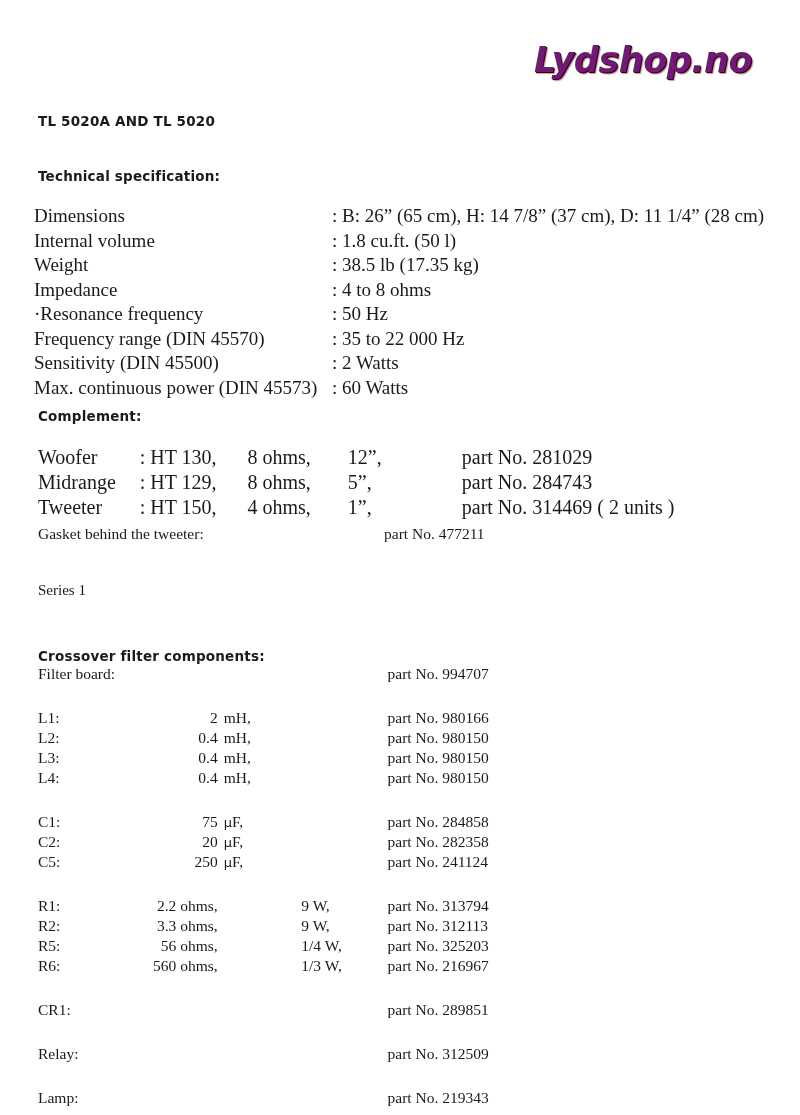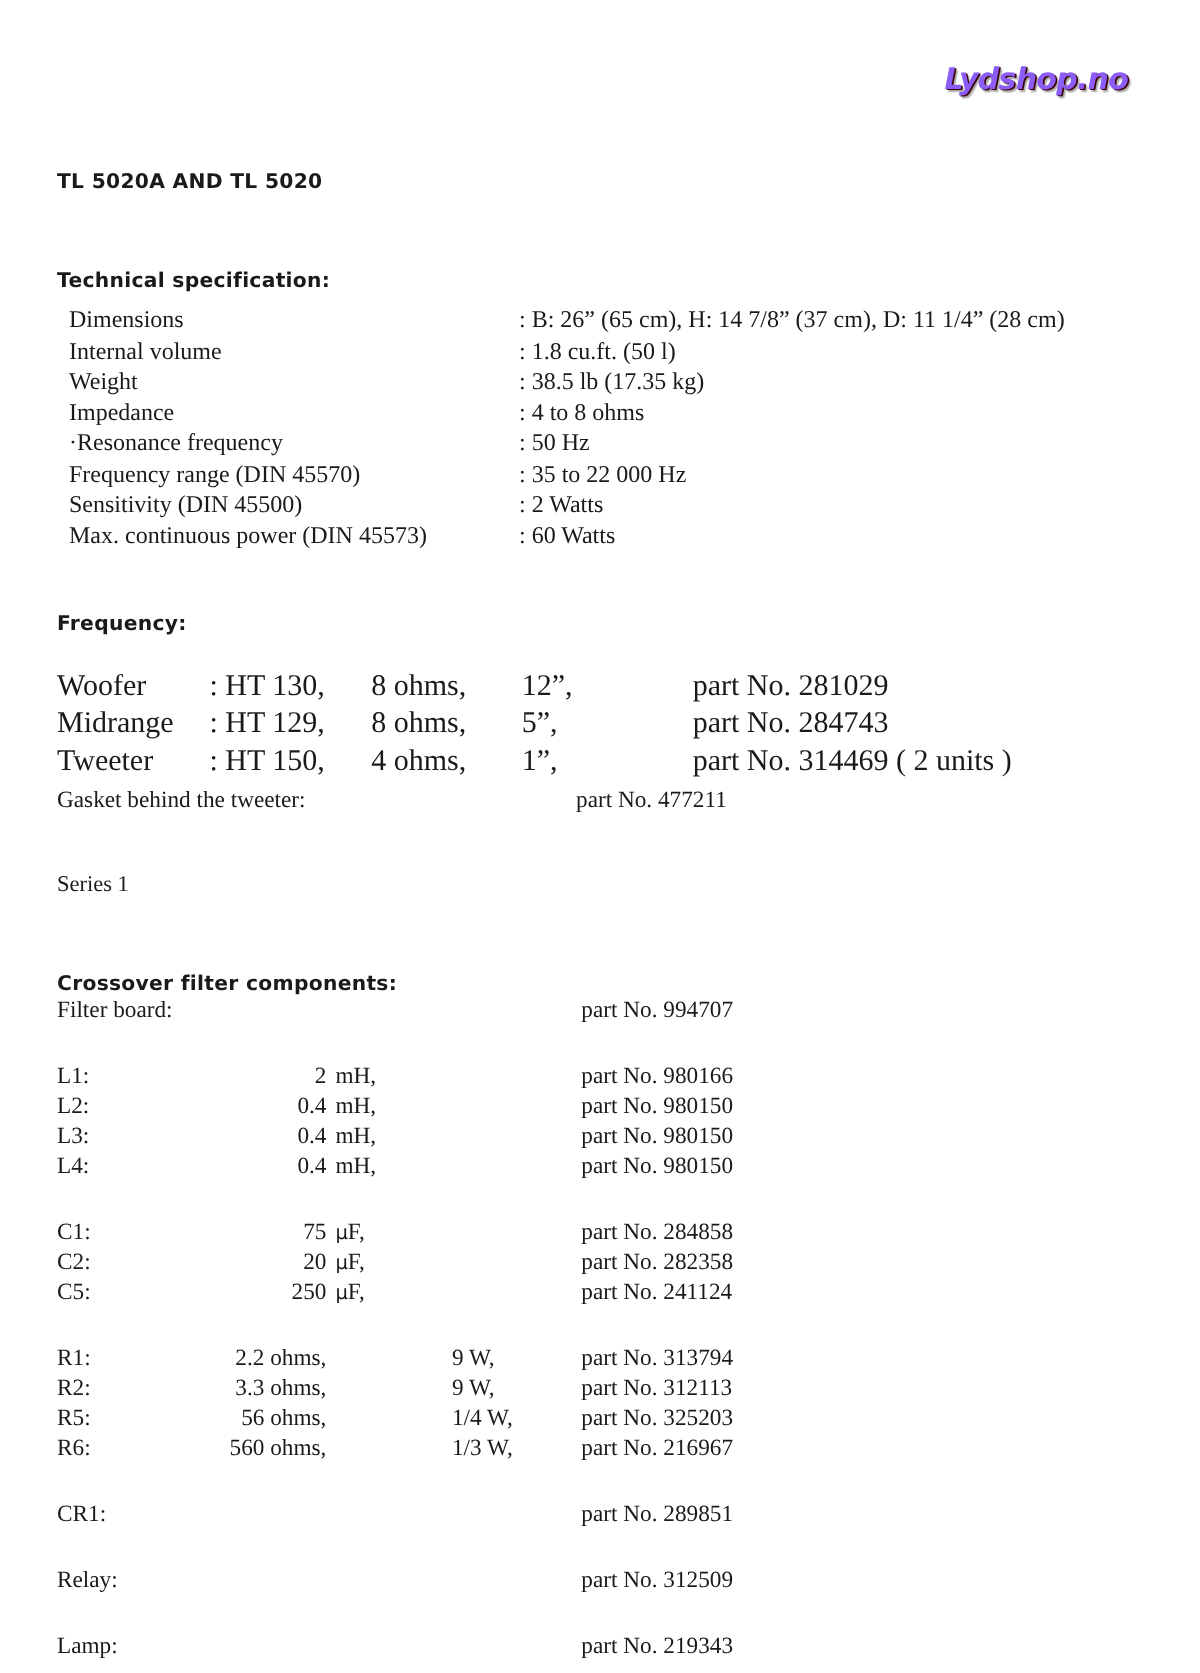"Lydshop.no" .logo { color: #8b5cf6 -> #701a75; font-size: 20px -> 35px }
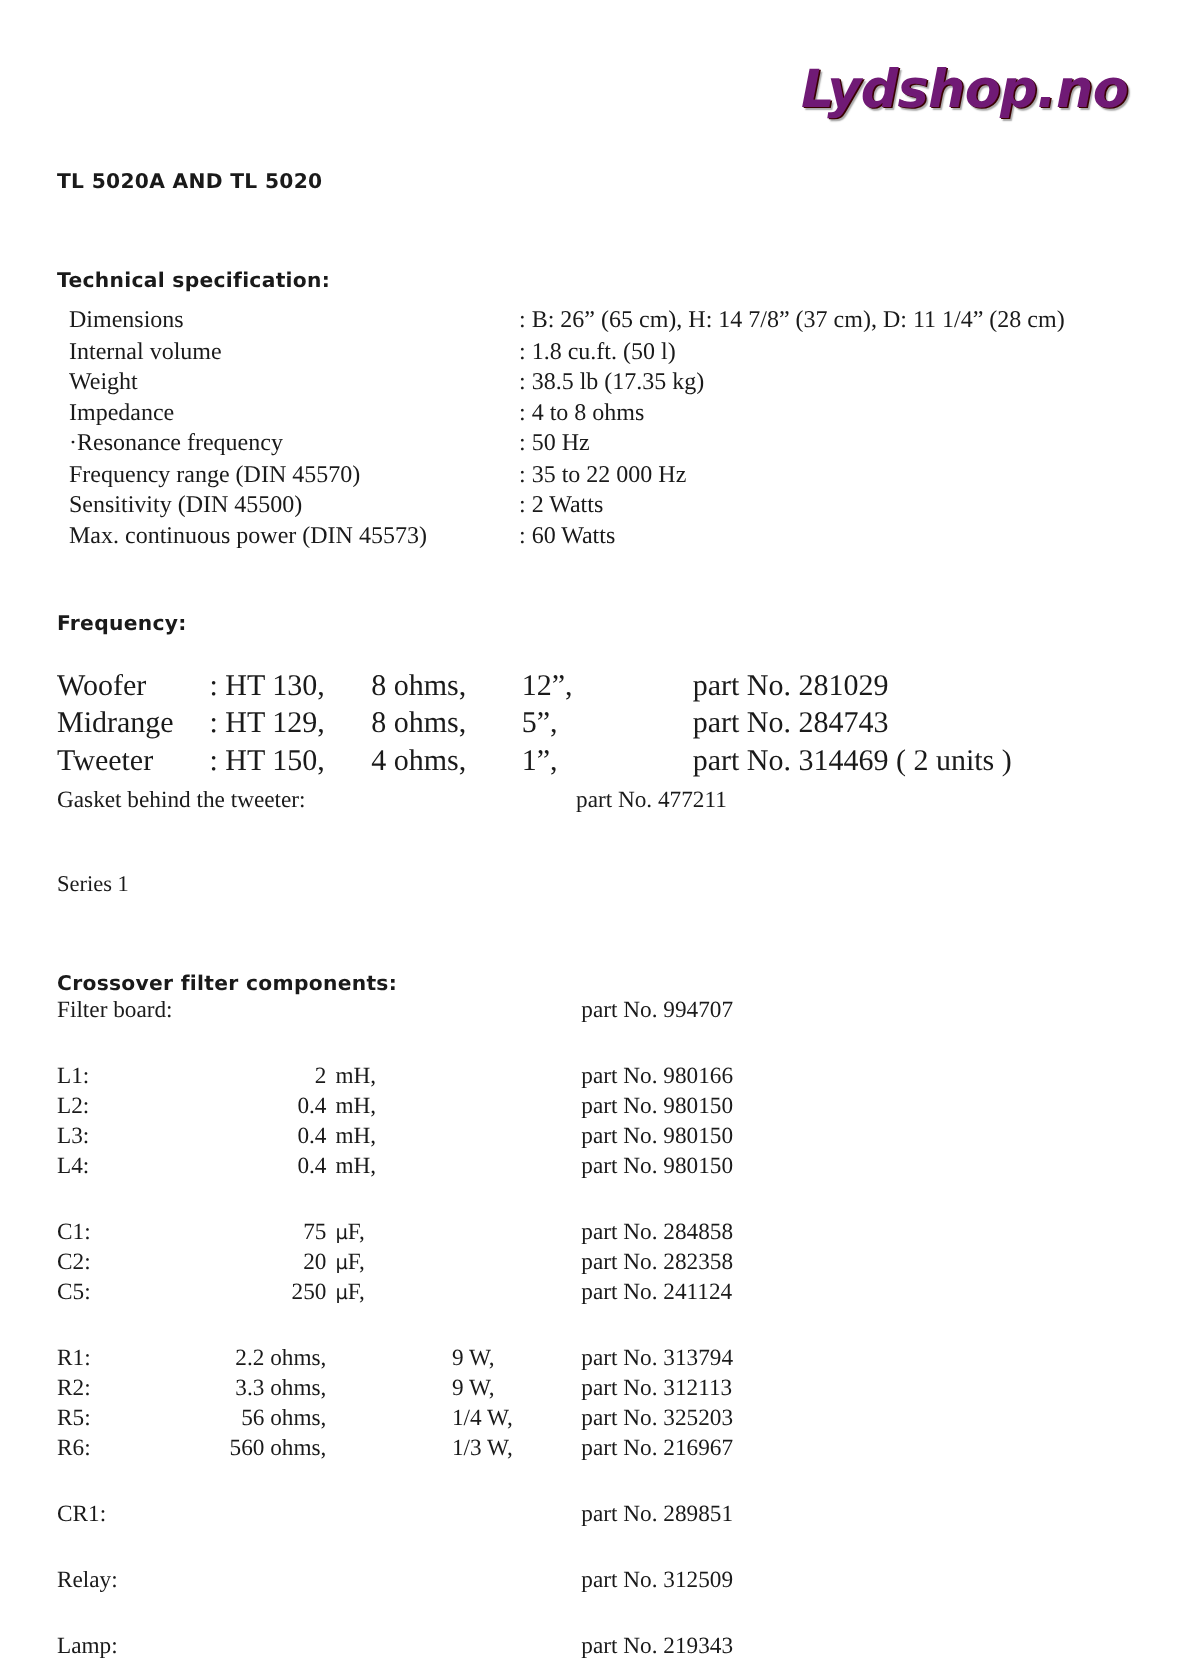"Technical specification:" .h-tech { margin-top: 11px -> none }
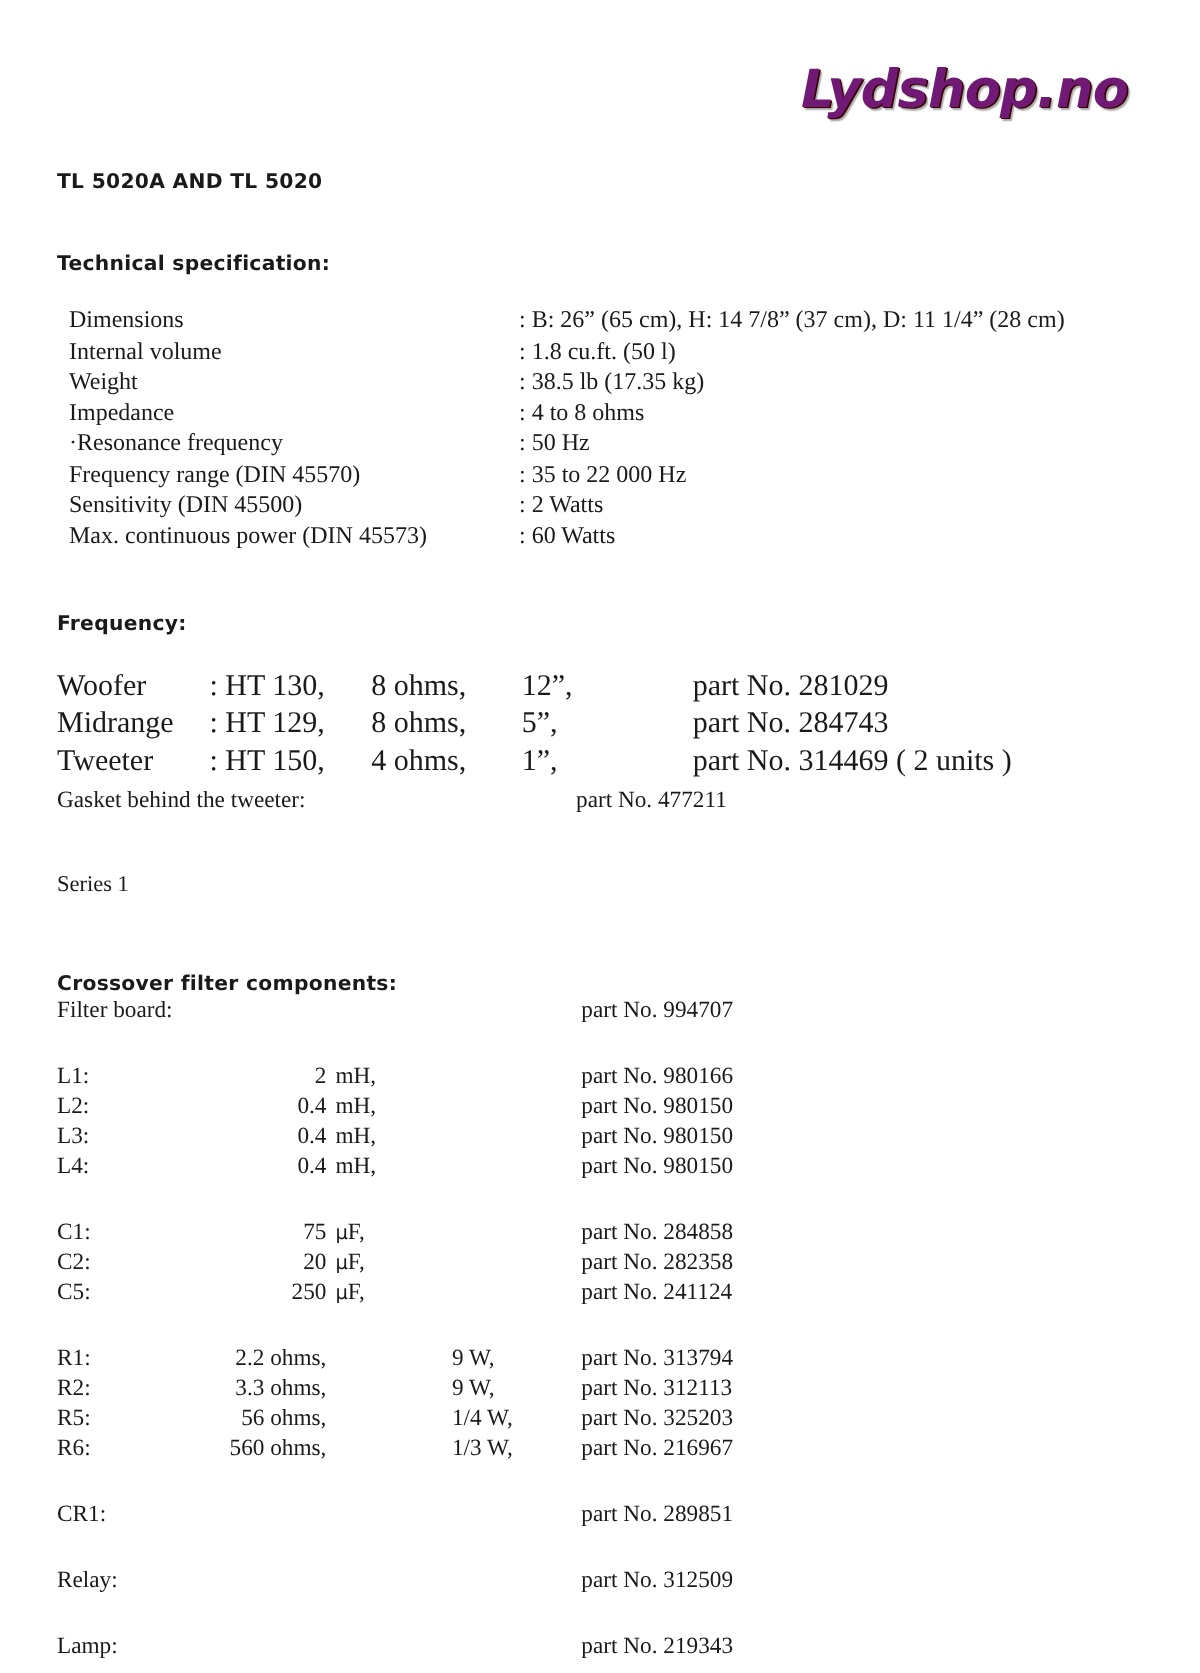"Dimensions" .spec-table { font-size: 16px -> 19px; left: 46px -> 34px }
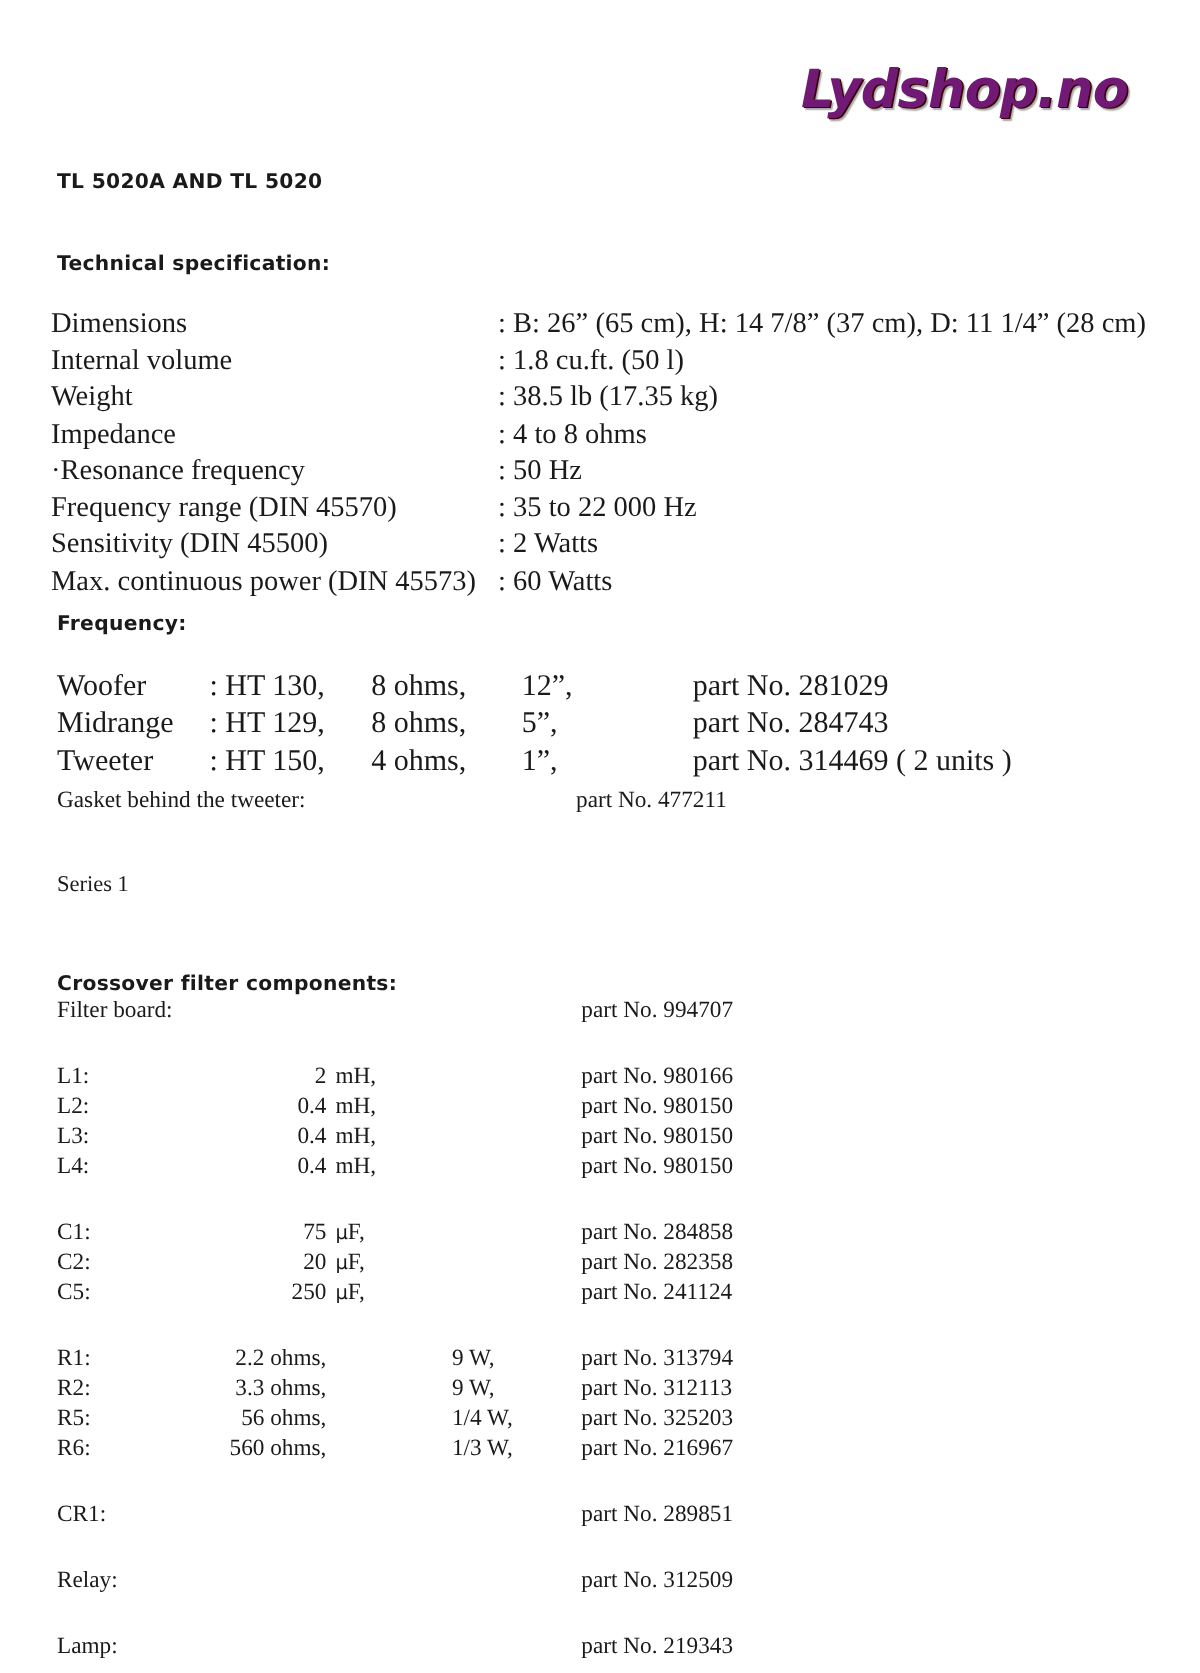"Frequency:" div.sec-head { text: Frequency -> Complement }
